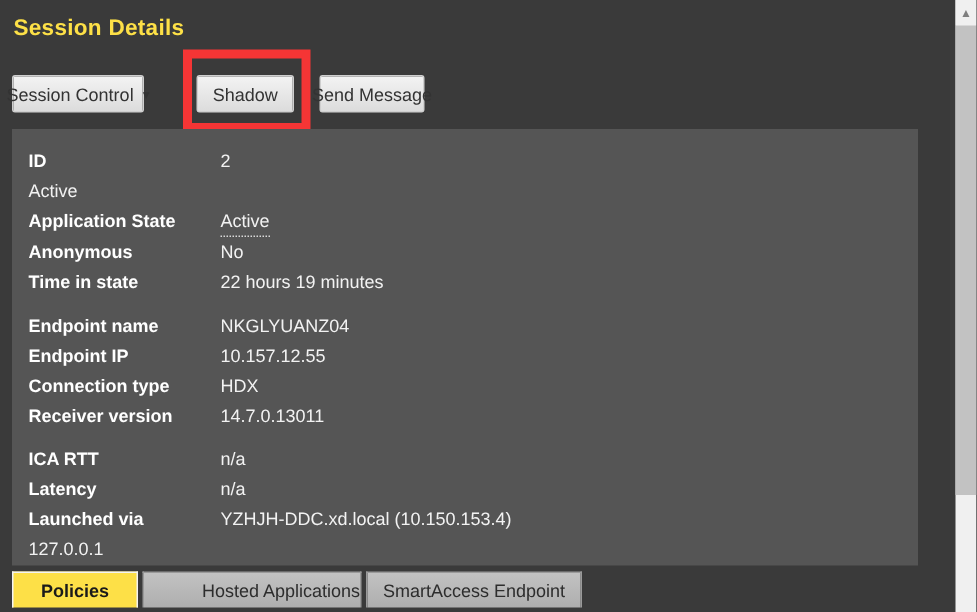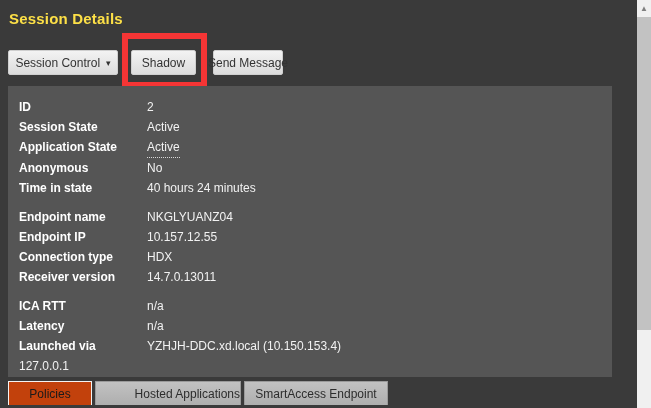"Session Control" .btn-session-control { width: 110px -> 88px }
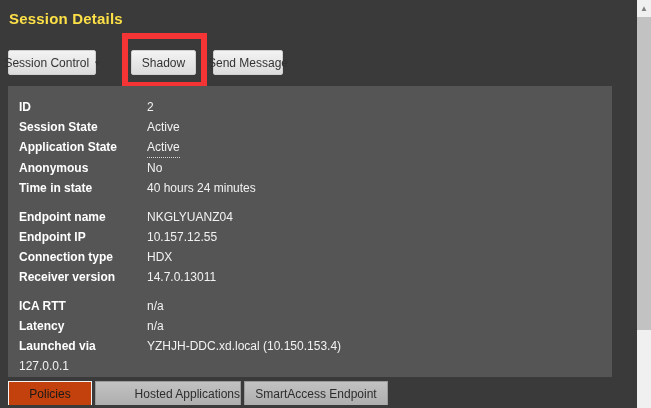"Session State" span.detail-label { html: <span>Session State</span> -> none }
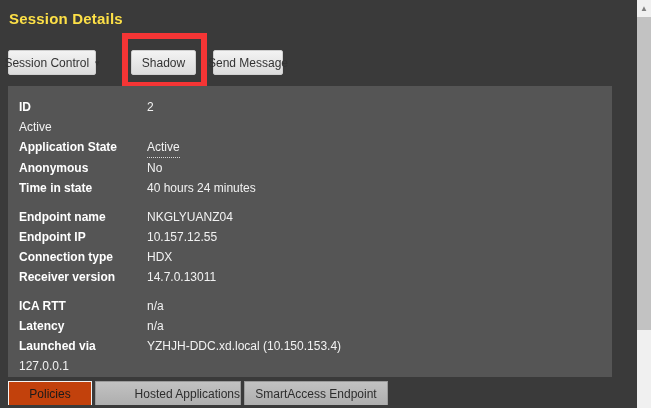"40 hours 24 minutes" span.detail-value { text: 40 hours 24 -> 22 hours 19 }
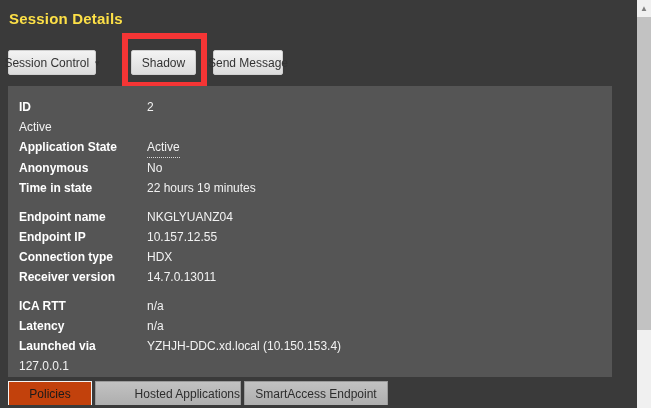"Policies" .tab.active { background: #c2410c -> #fde047; font-weight: normal -> bold }
